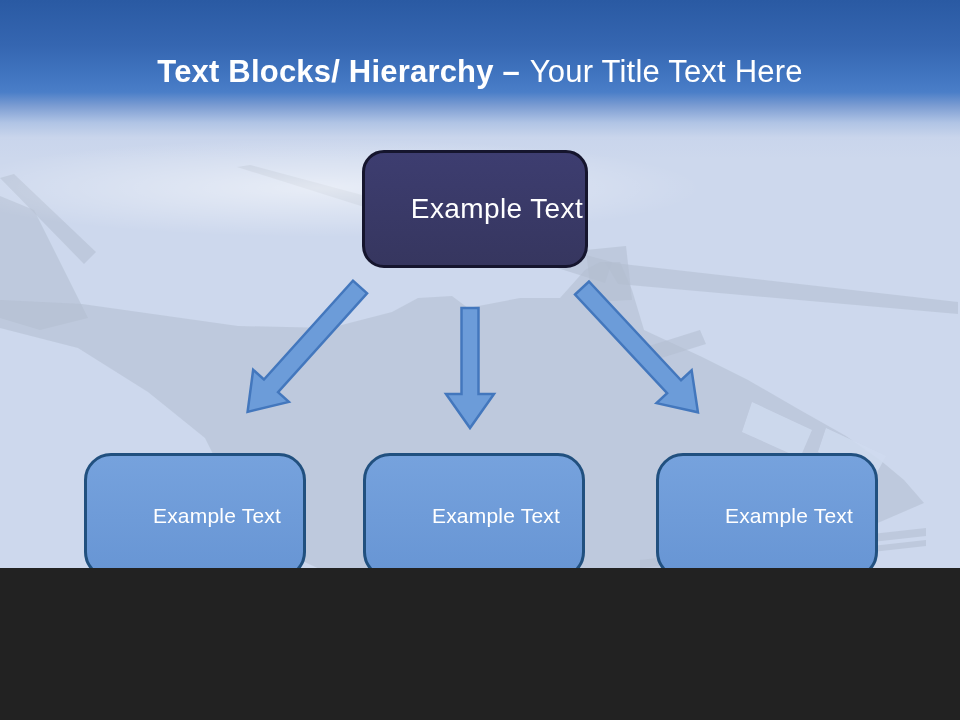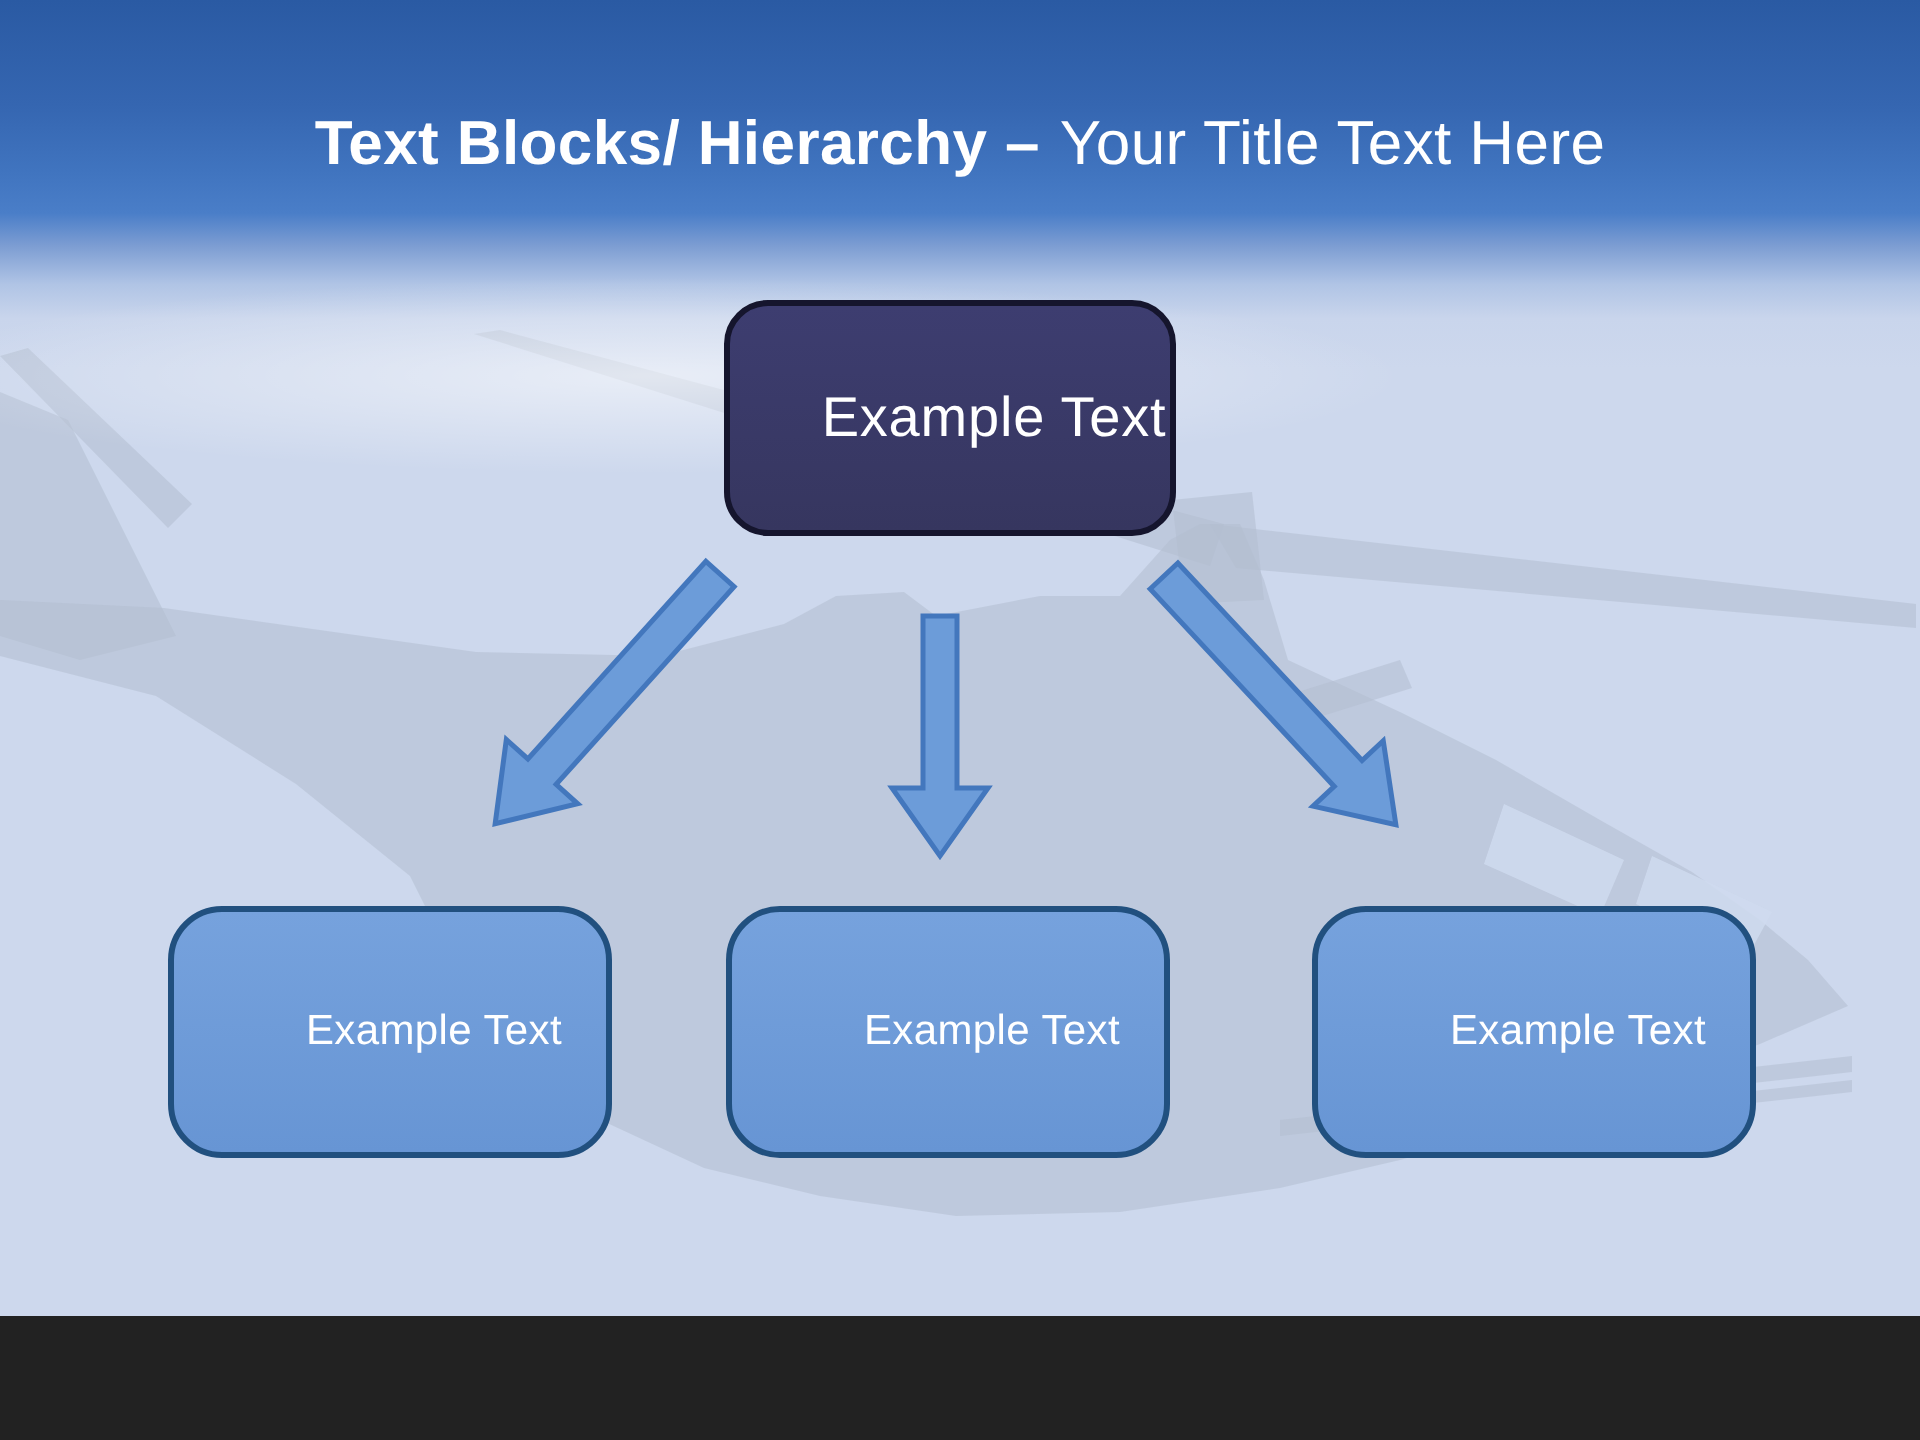"Text Blocks/ Hierarchy – Your" .slide { height: 658px -> 568px }
